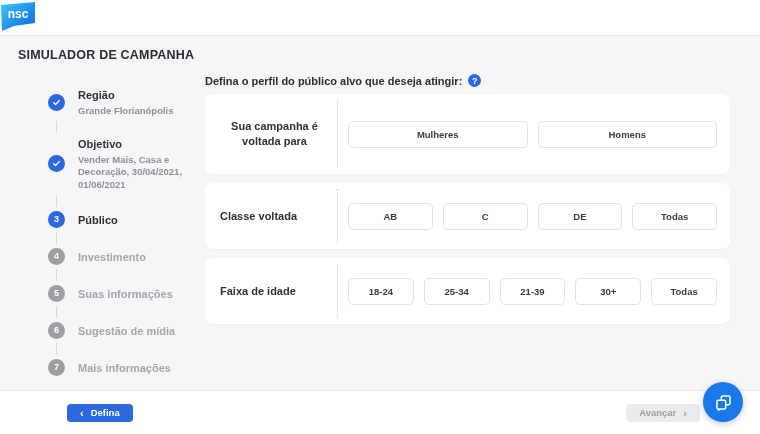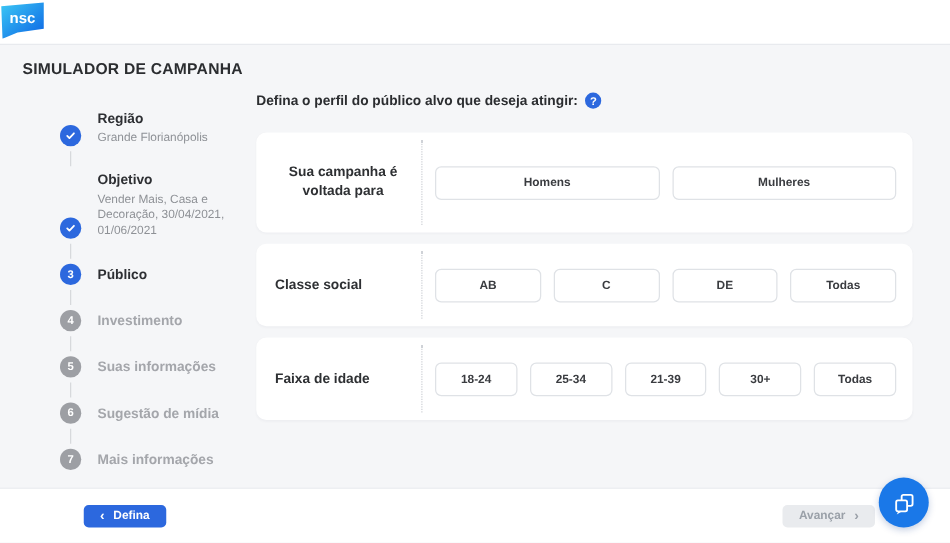"Defina o perfil do público" .main-heading { margin-bottom: 19px -> 7px }
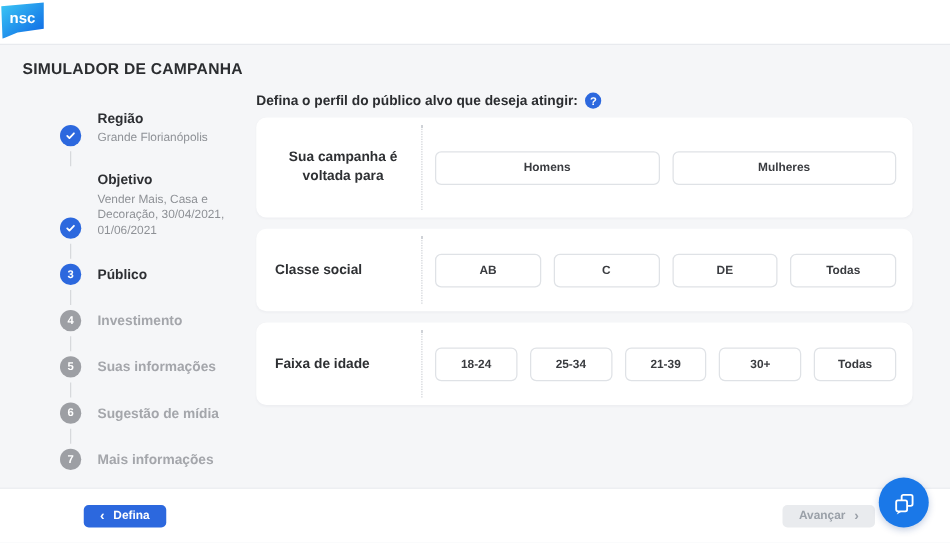"Região" .step { align-items: flex-end -> center }
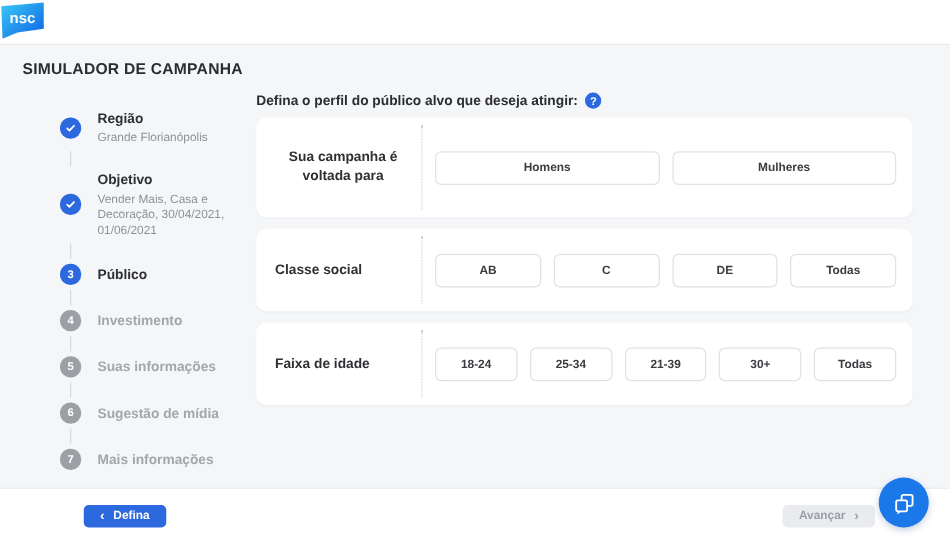"Grande Florianópolis" .ssub { font-weight: none -> bold }
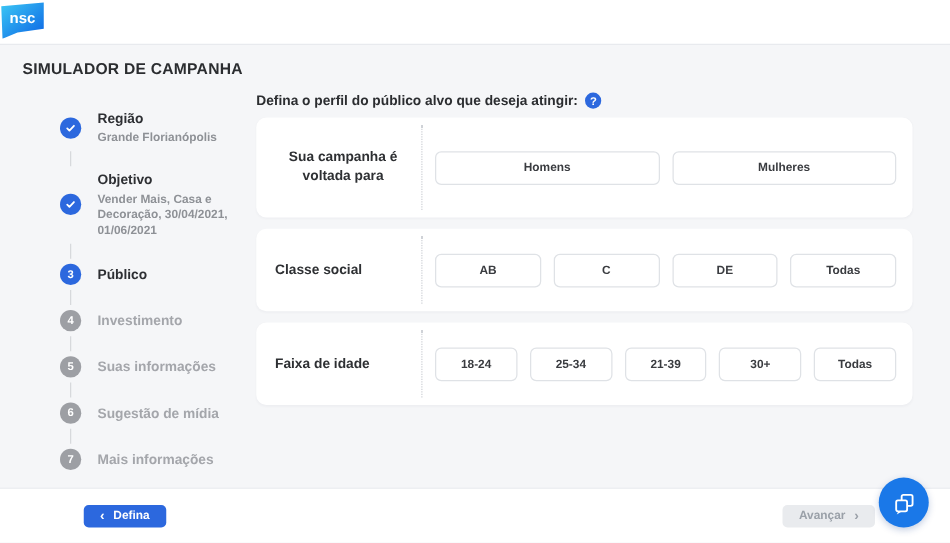"Homens" button.opt { order: before "Mulheres" -> after "Mulheres" }
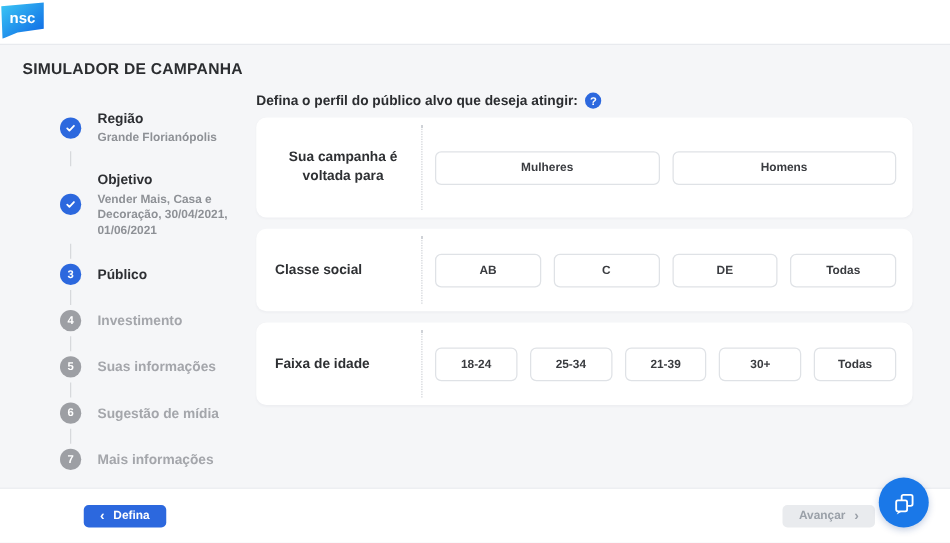"Classe social" div.q-label { text: social -> voltada }
